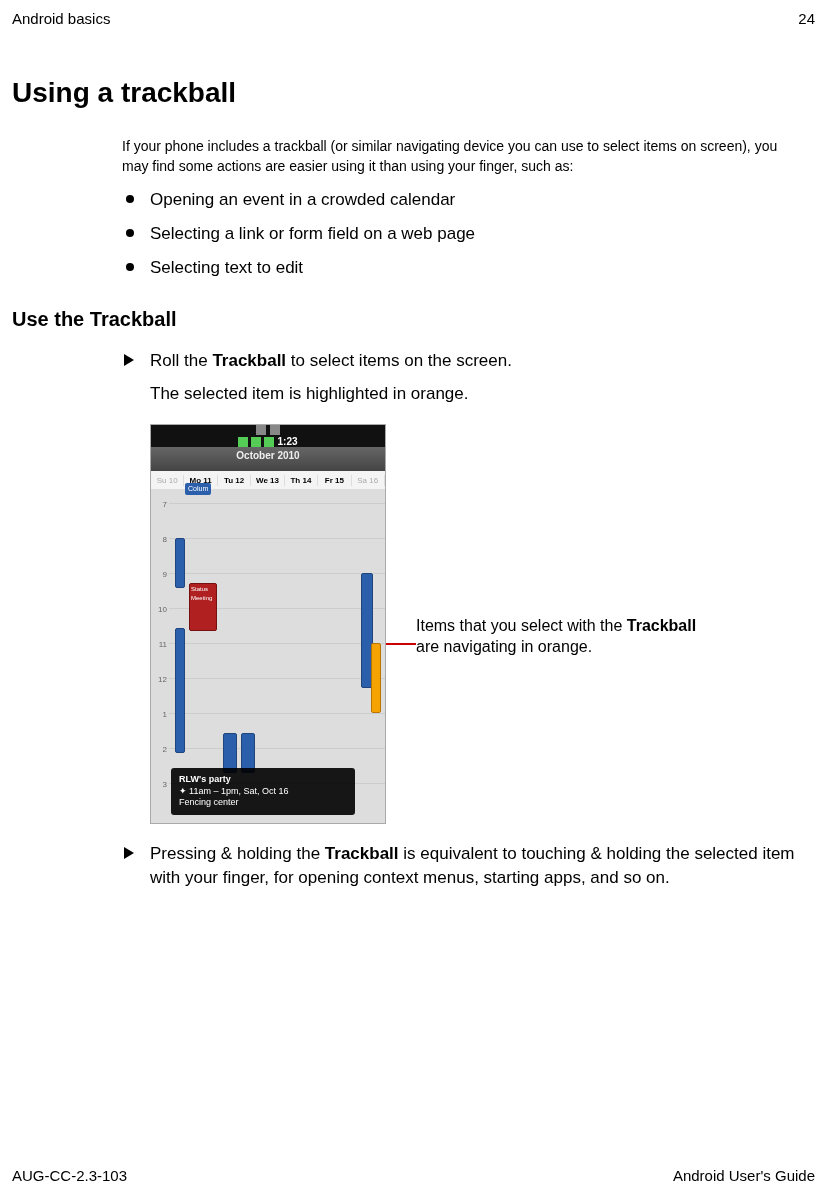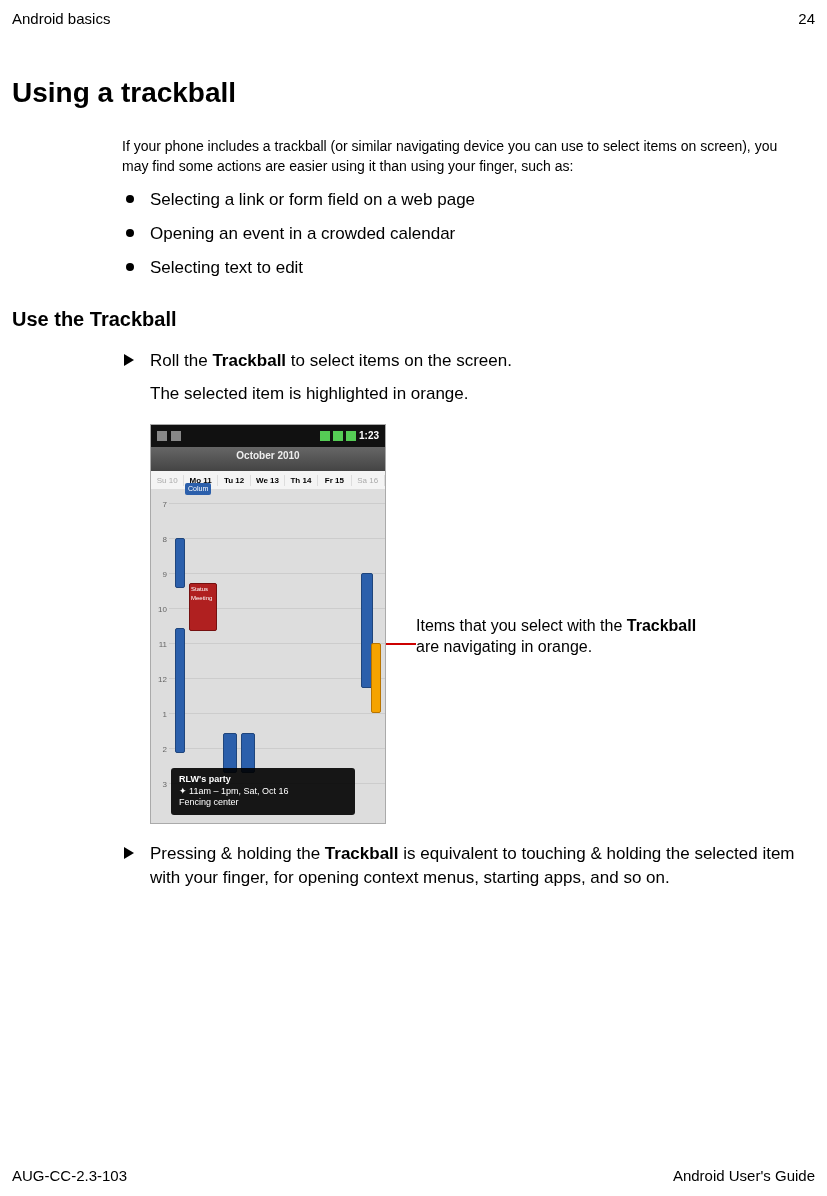"Selecting a link or form" li { order: before "Opening an event in a" -> after "Opening an event in a" }
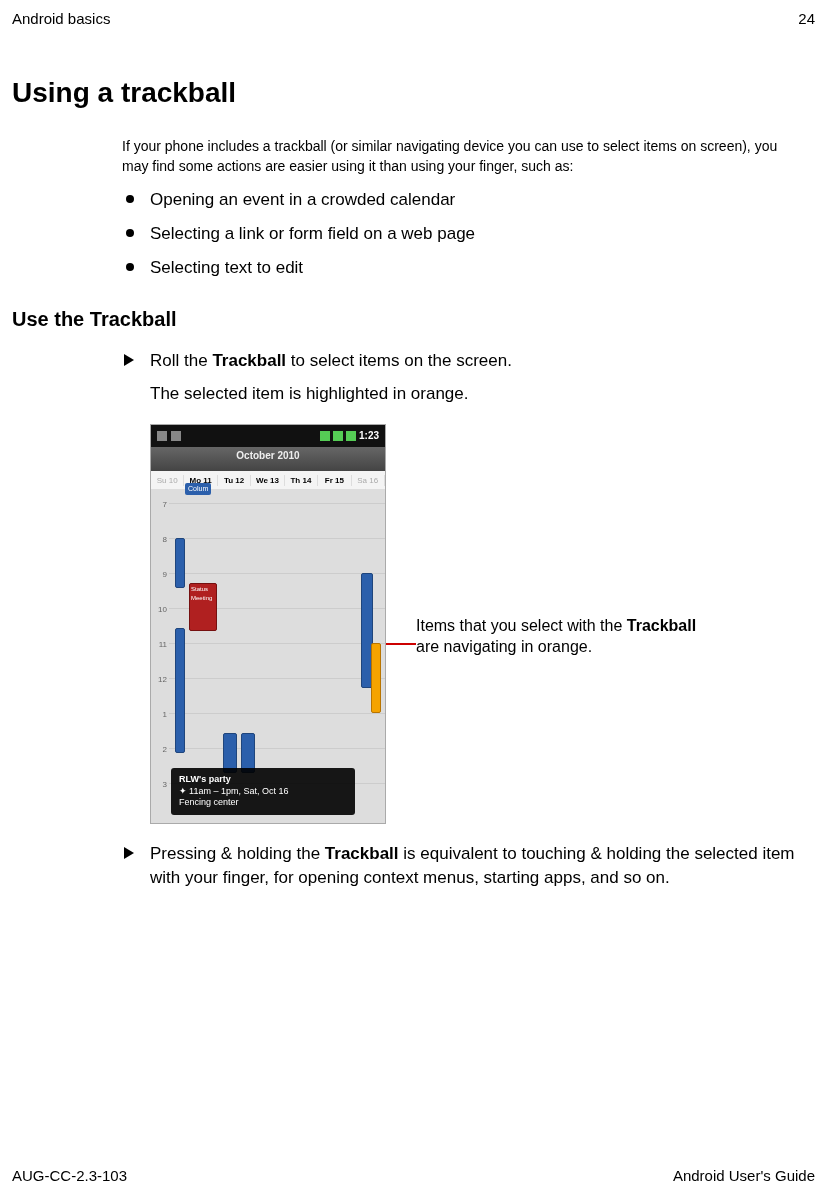"1:23" .statusbar { flex-direction: none -> column }
